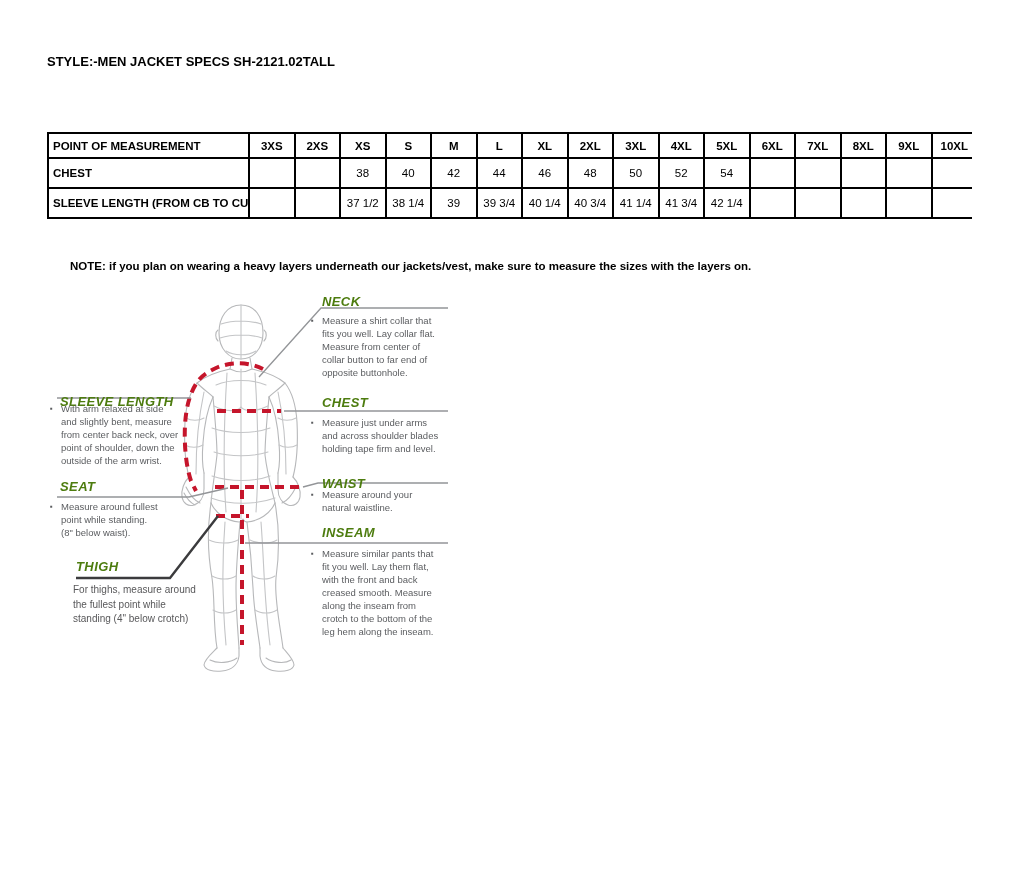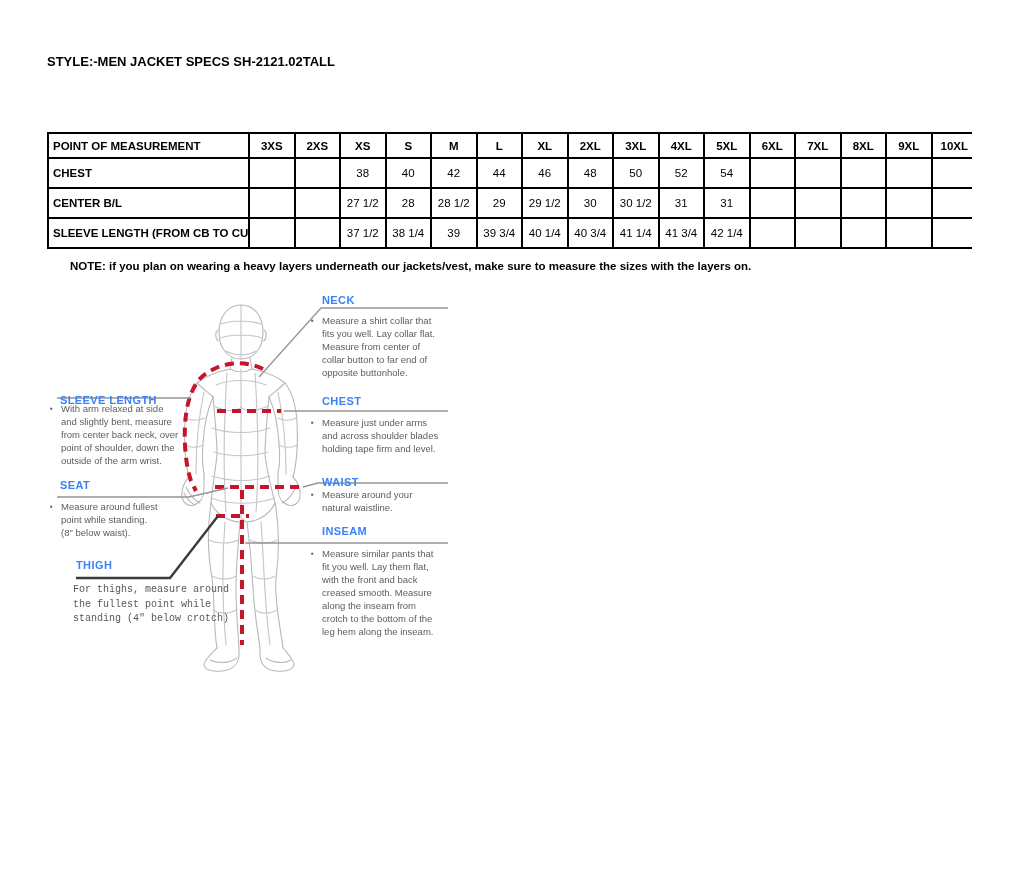"CENTER B/L" tr { html: <tr> <td>CENTER B/L</td> <td></td> <td></td> <td>27 1/2</td> <td>28</td> <td>28 1/2</td> <td>29</td> <td>29 1/2</td> <td>30</td> <td>30 1/2</td> <td>31</td> <td>31</td> <td></td> <td></td> <td></td> <td></td> <td></td> </tr> -> none }
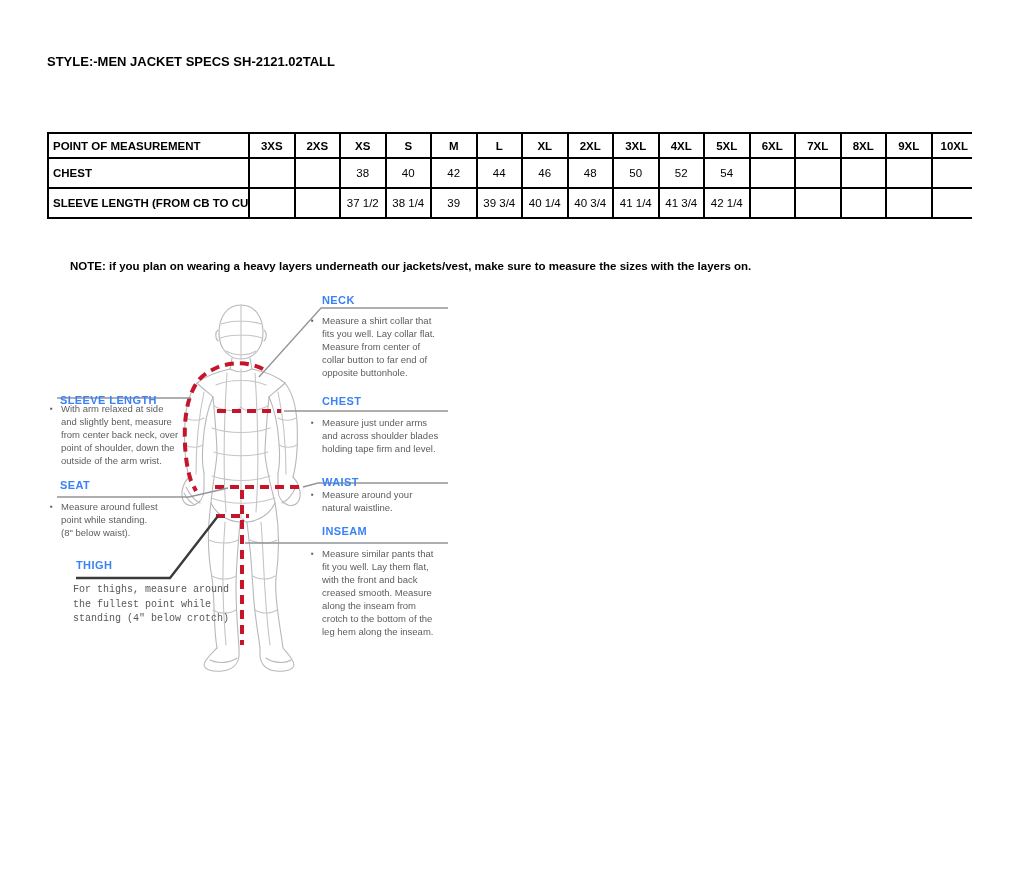"NECK" .guide-heading { color: #3b82f6 -> #4d7c0f; font-size: 11px -> 13px; font-style: none -> italic }
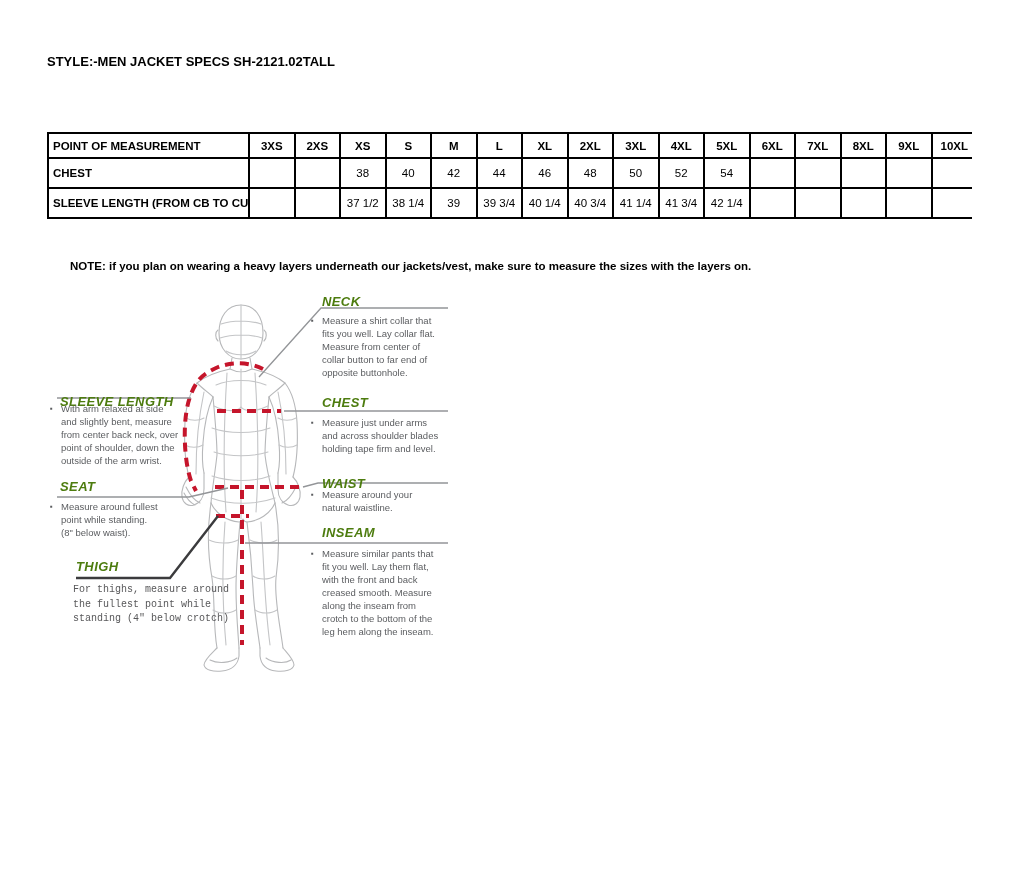"For thighs, measure around" .thigh-text { font-family: Liberation Mono, monospace -> none }
